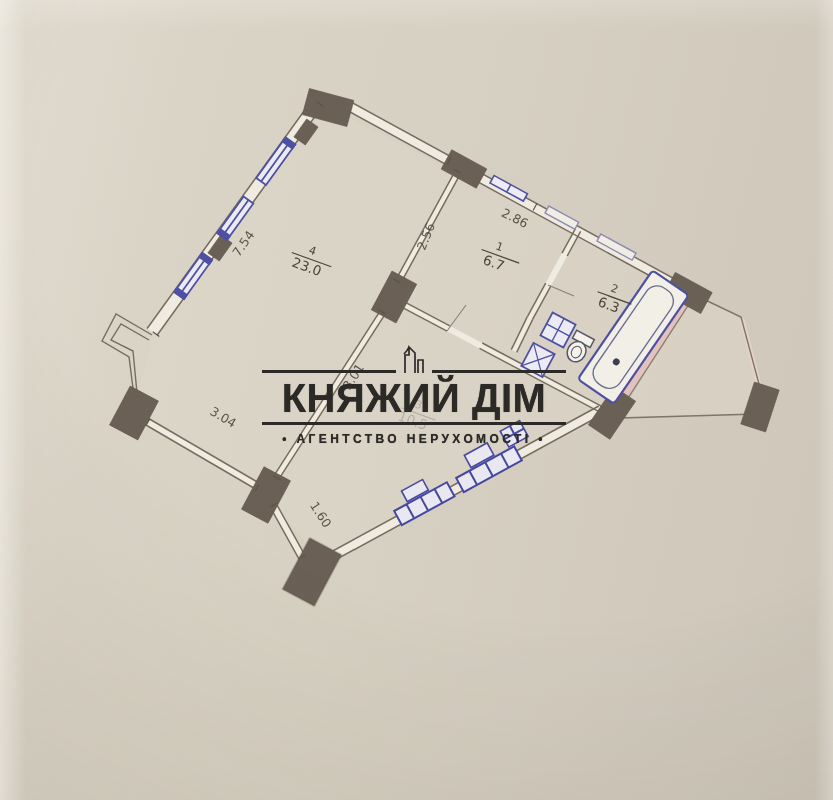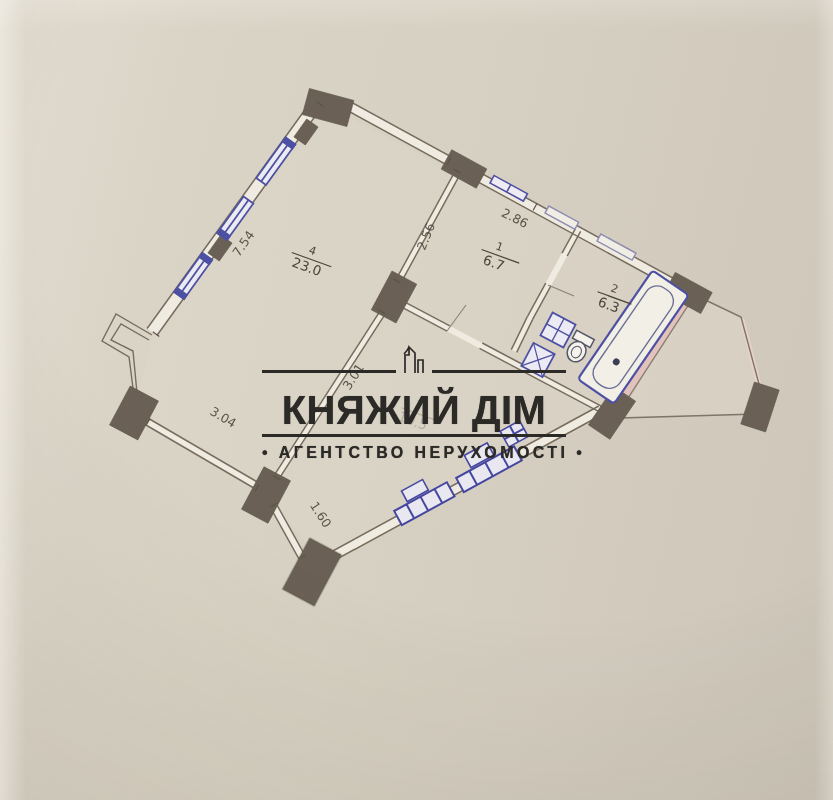"КНЯЖИЙ ДІМ" .wm-title { margin-top: 16px -> 4px }
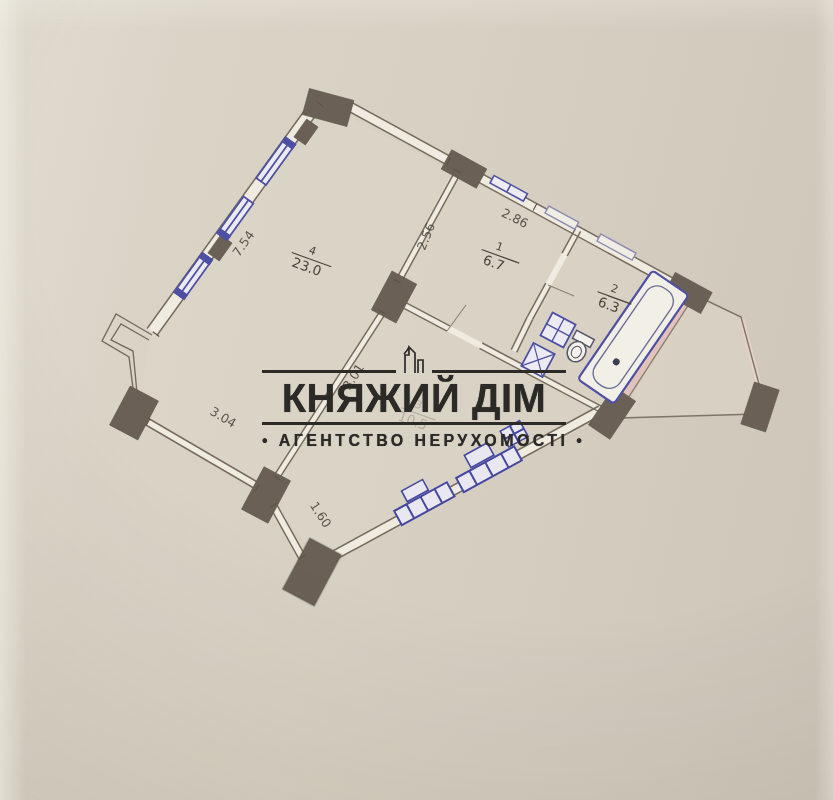"• АГЕНТСТВО НЕРУХОМОСТІ •" .wm-sub { font-size: 16px -> 12px }
